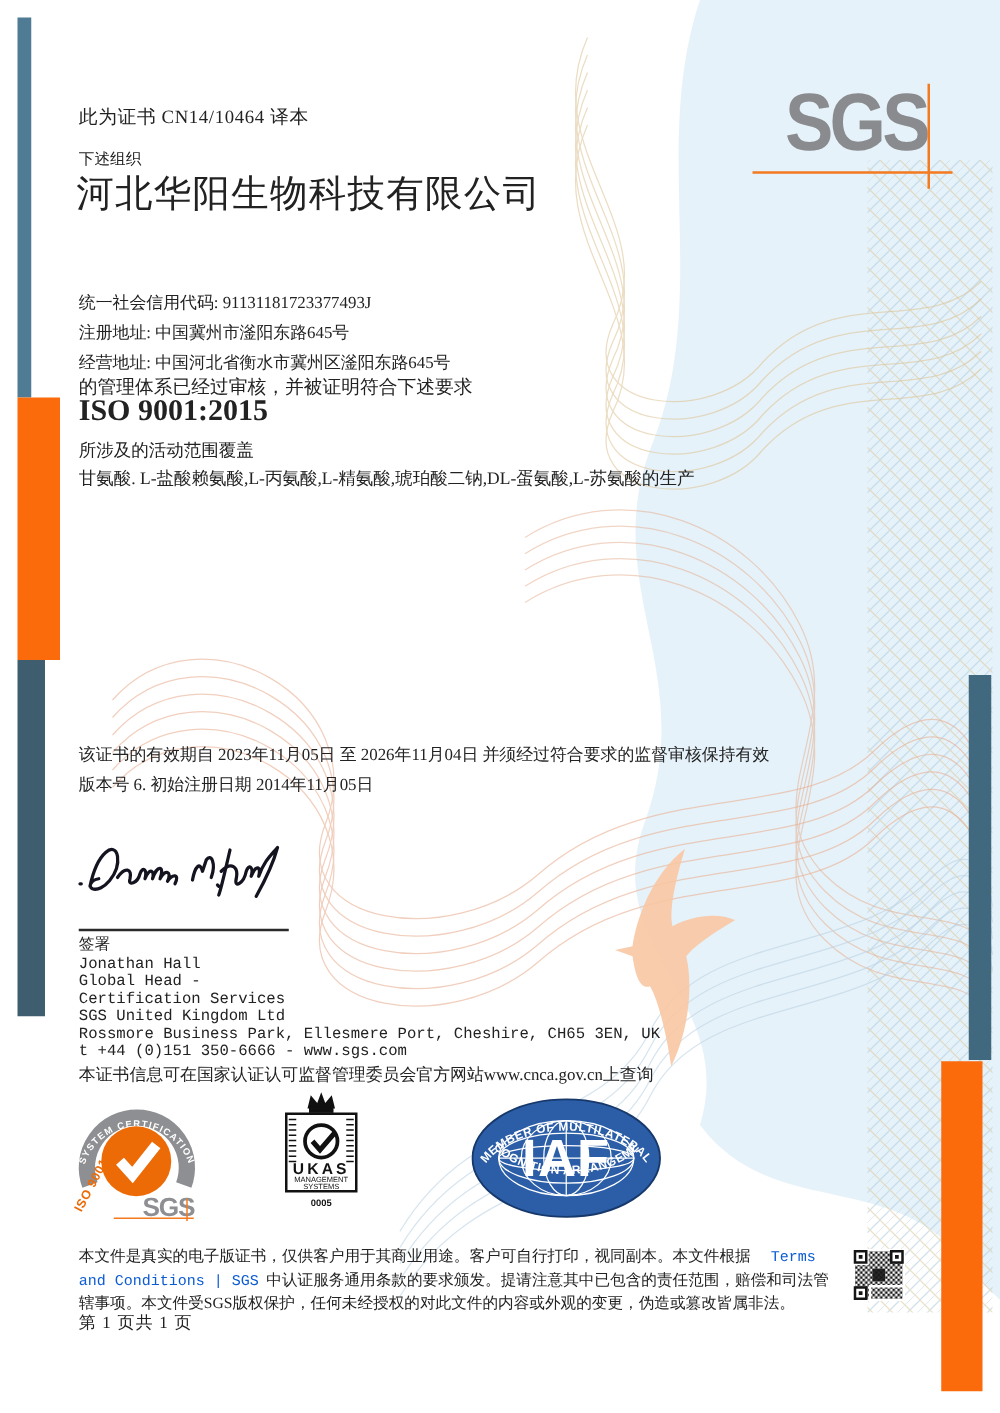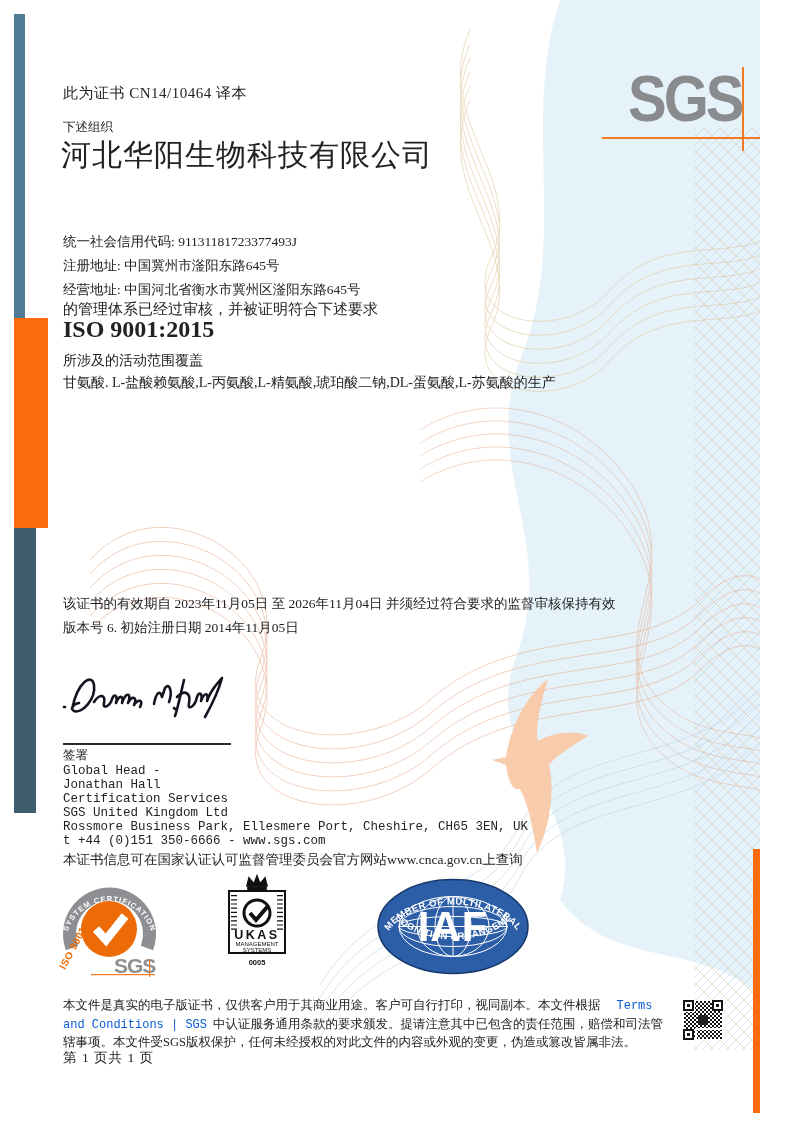"此为证书 CN14/10464 译本" .page { padding-left: 44px -> none; width: 716px -> 800px }
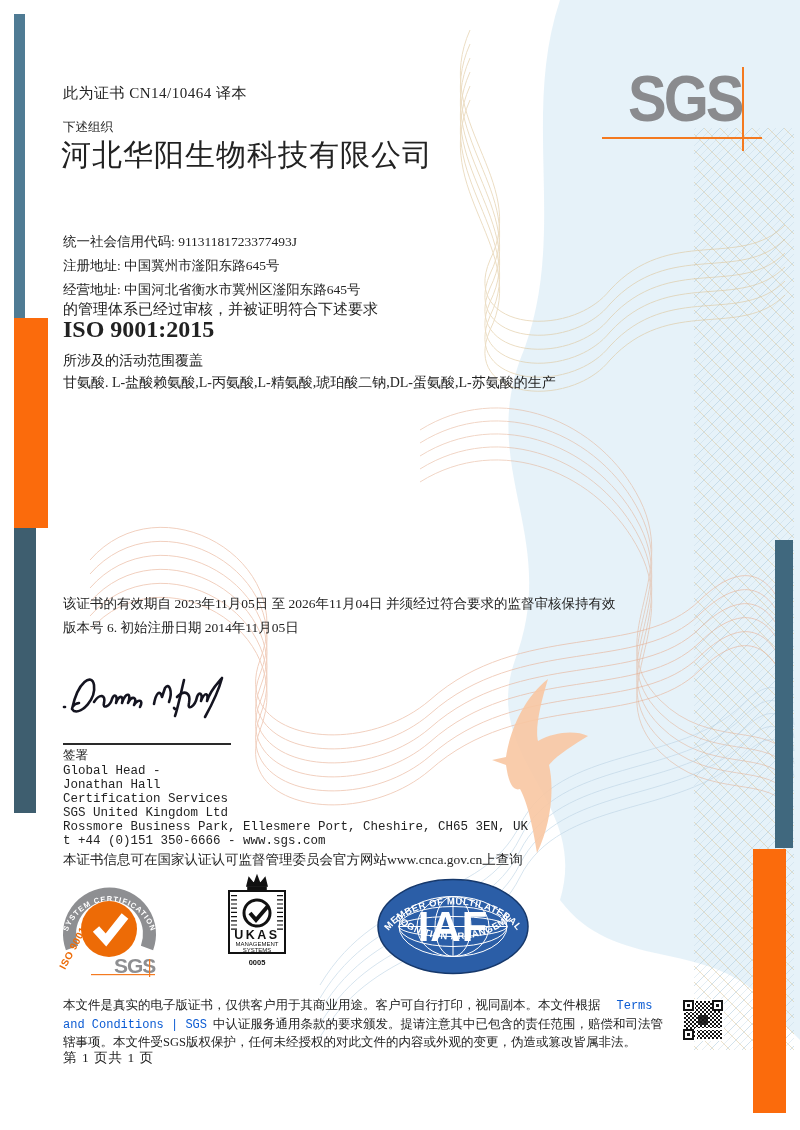"Global Head -" div { order: before "Jonathan Hall" -> after "Jonathan Hall" }
